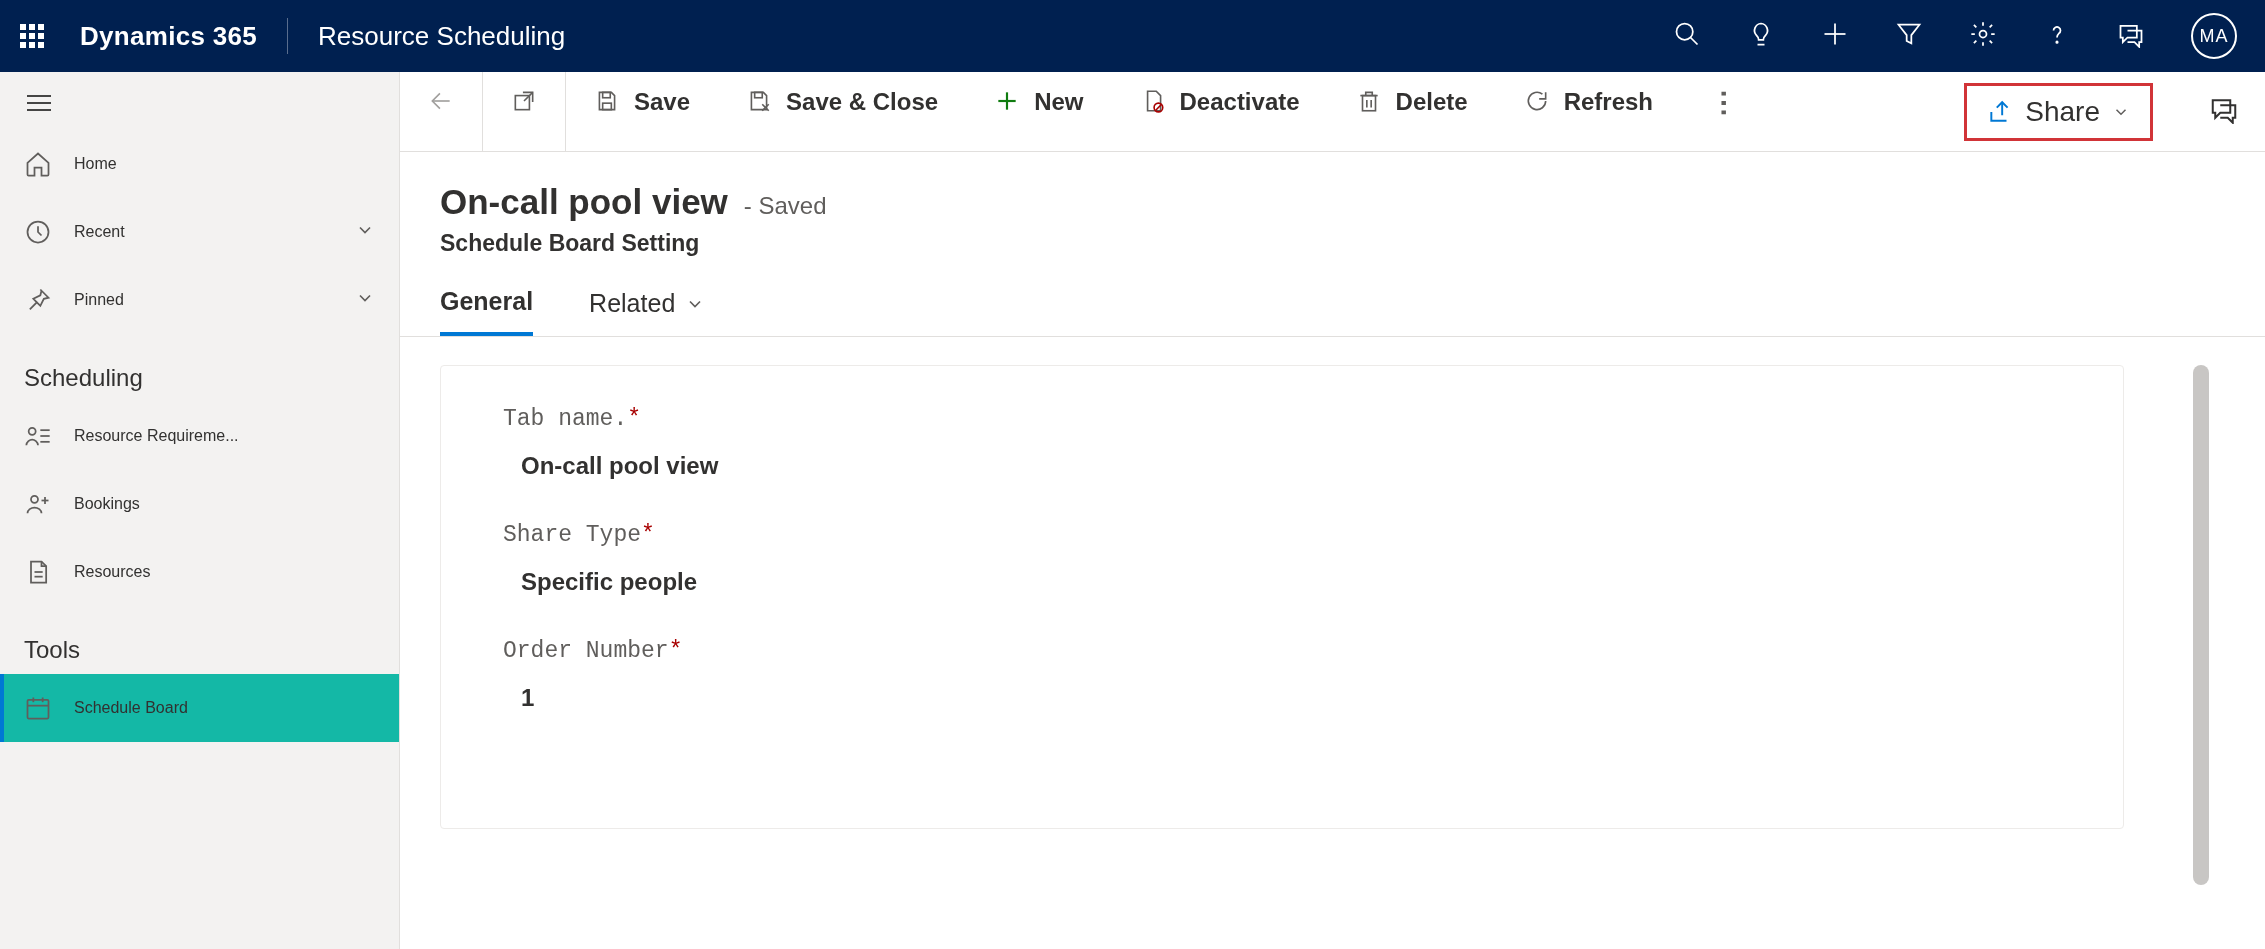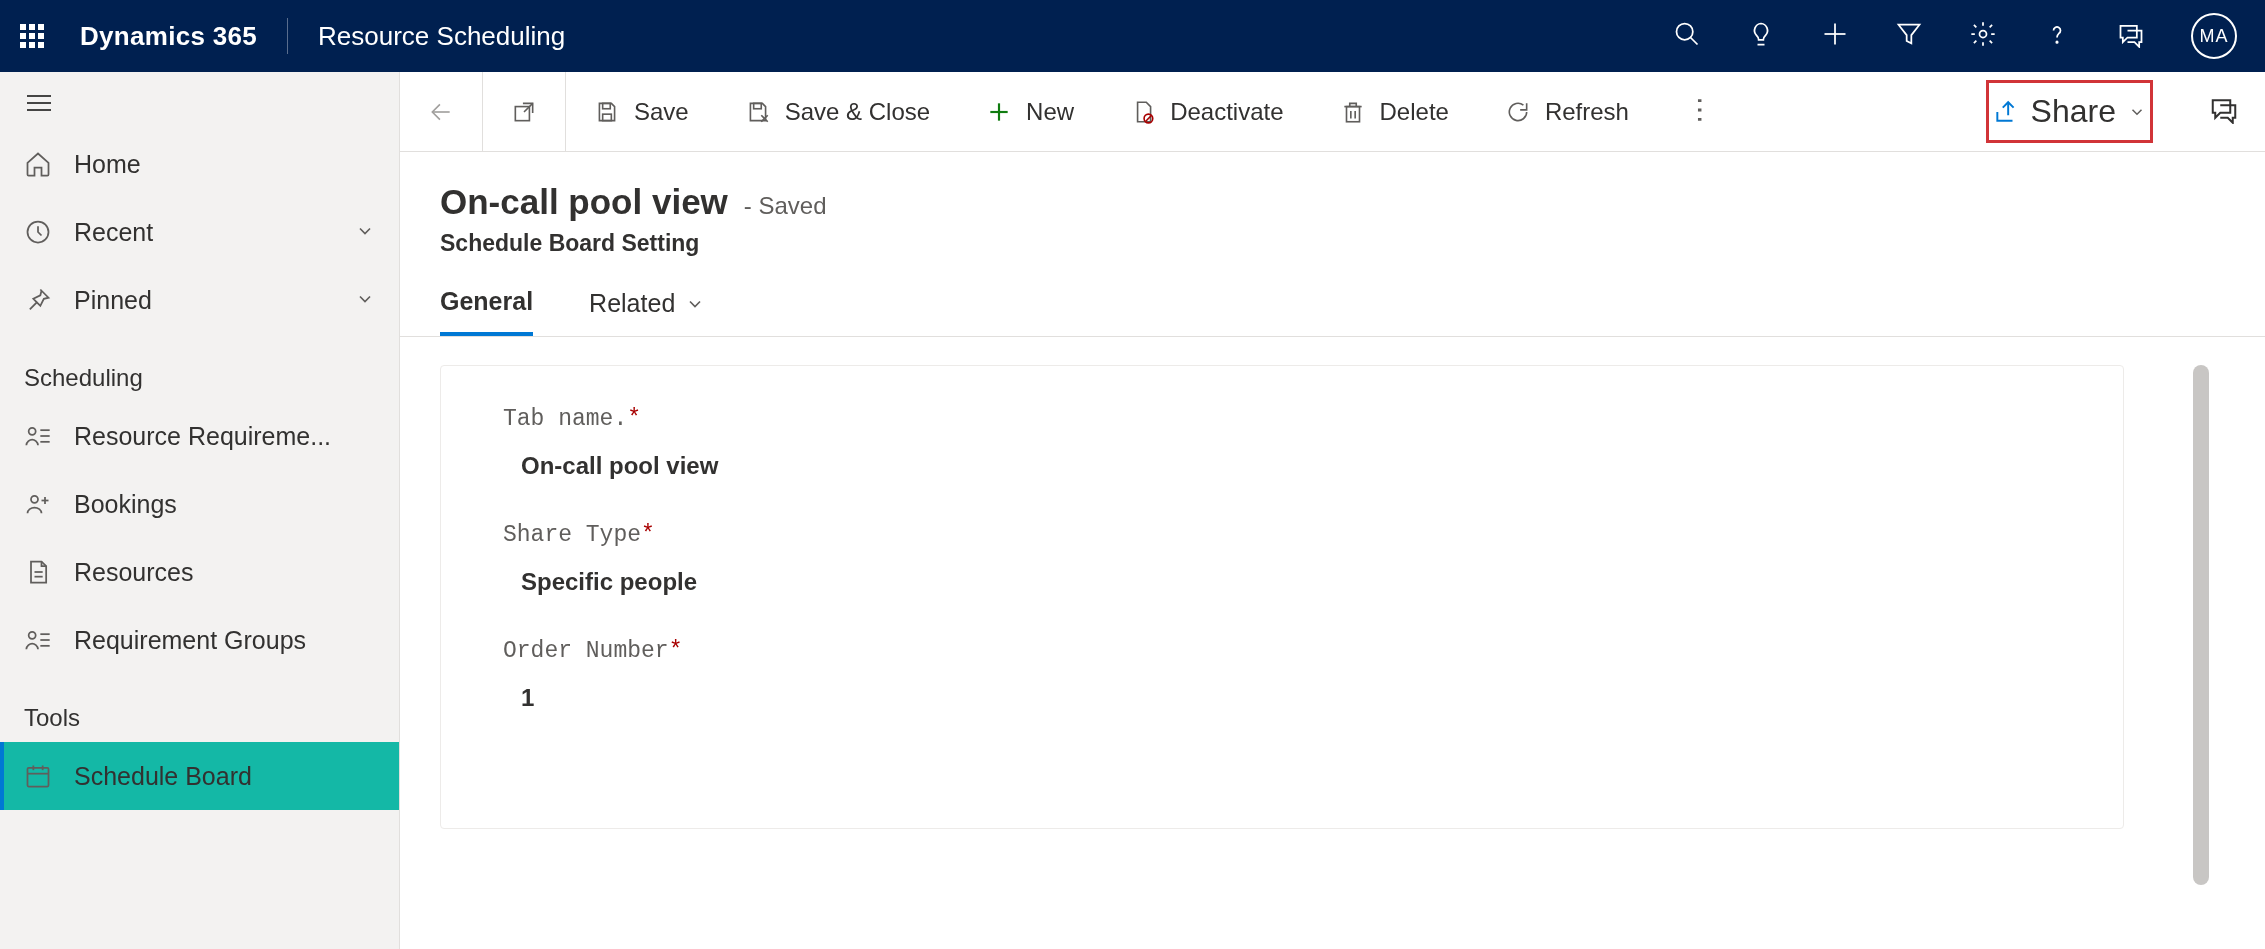"Save" .cmd-cell { align-items: center -> flex-start; font-weight: none -> bold }
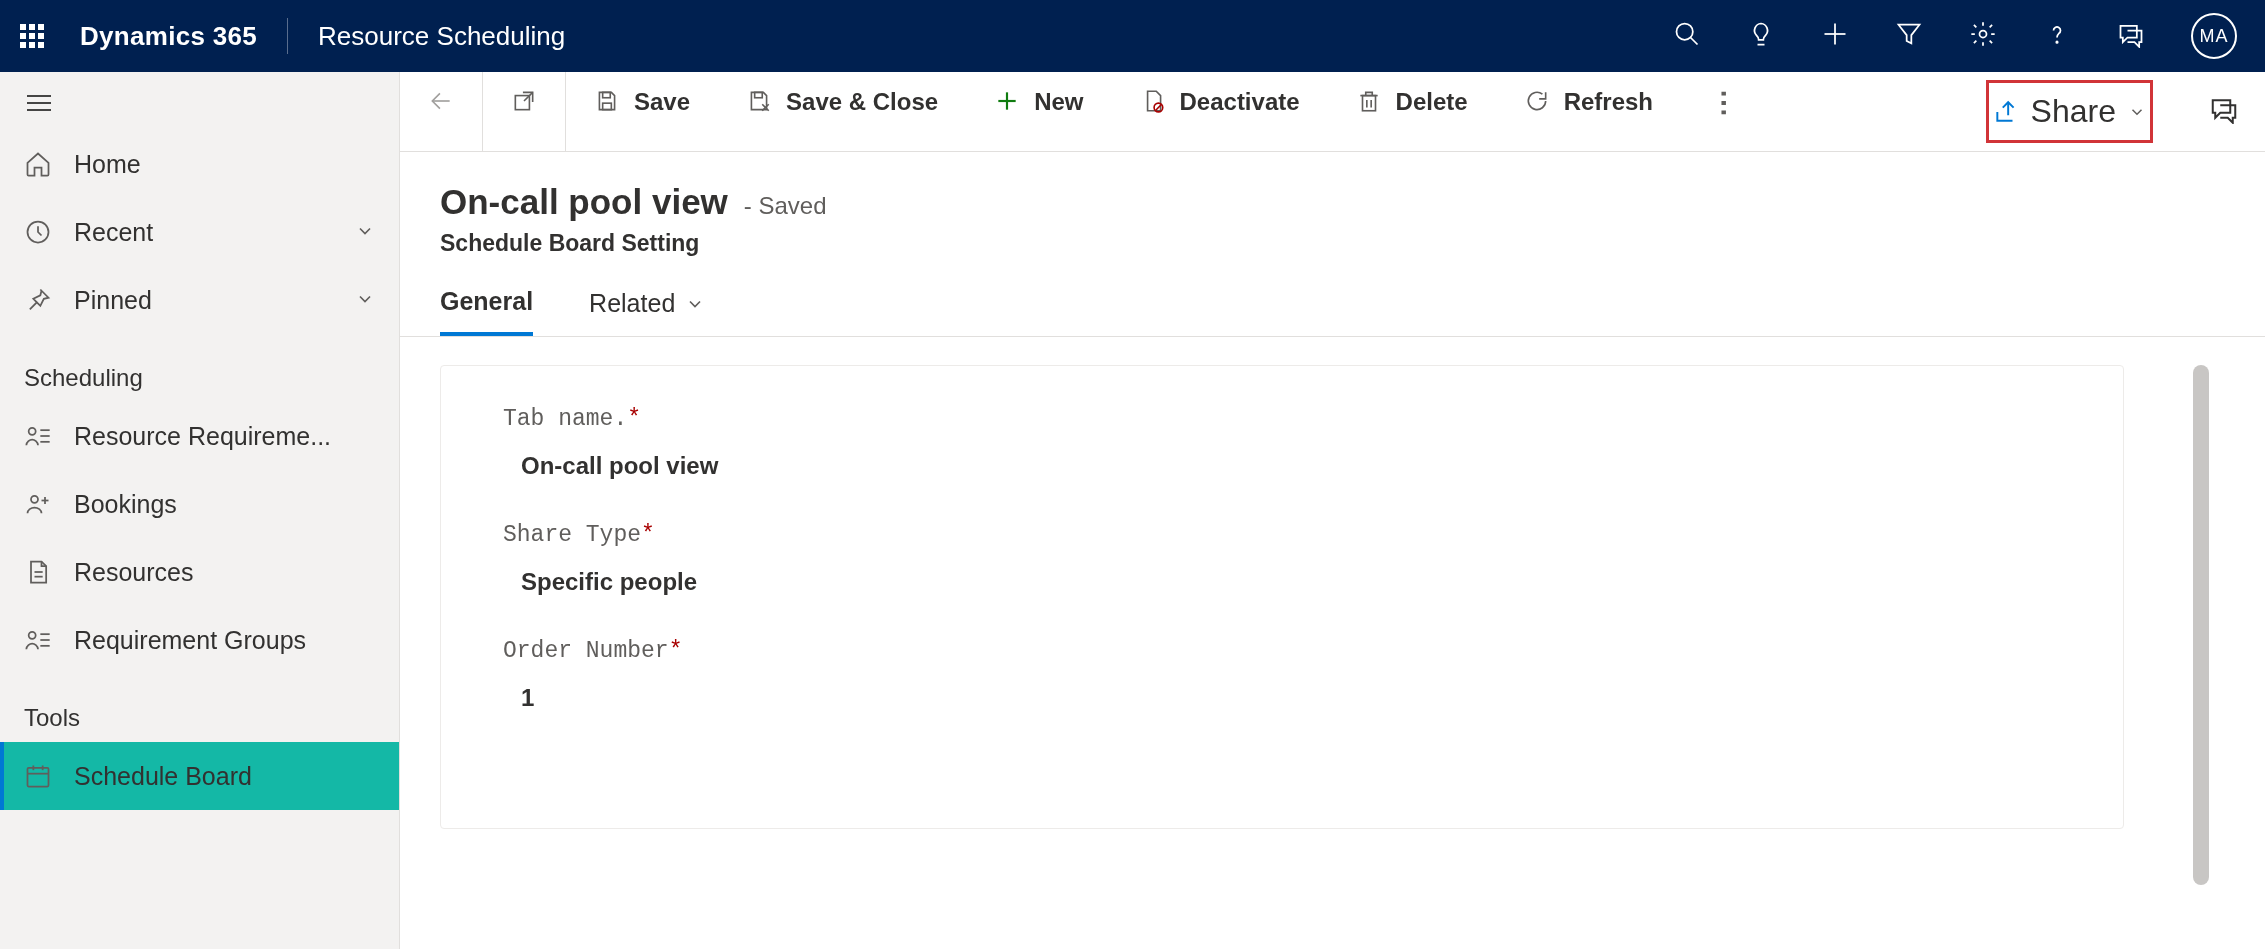"Share" .share-btn { font-size: 32px -> 28px; padding: 10px 4px -> 10px 20px }
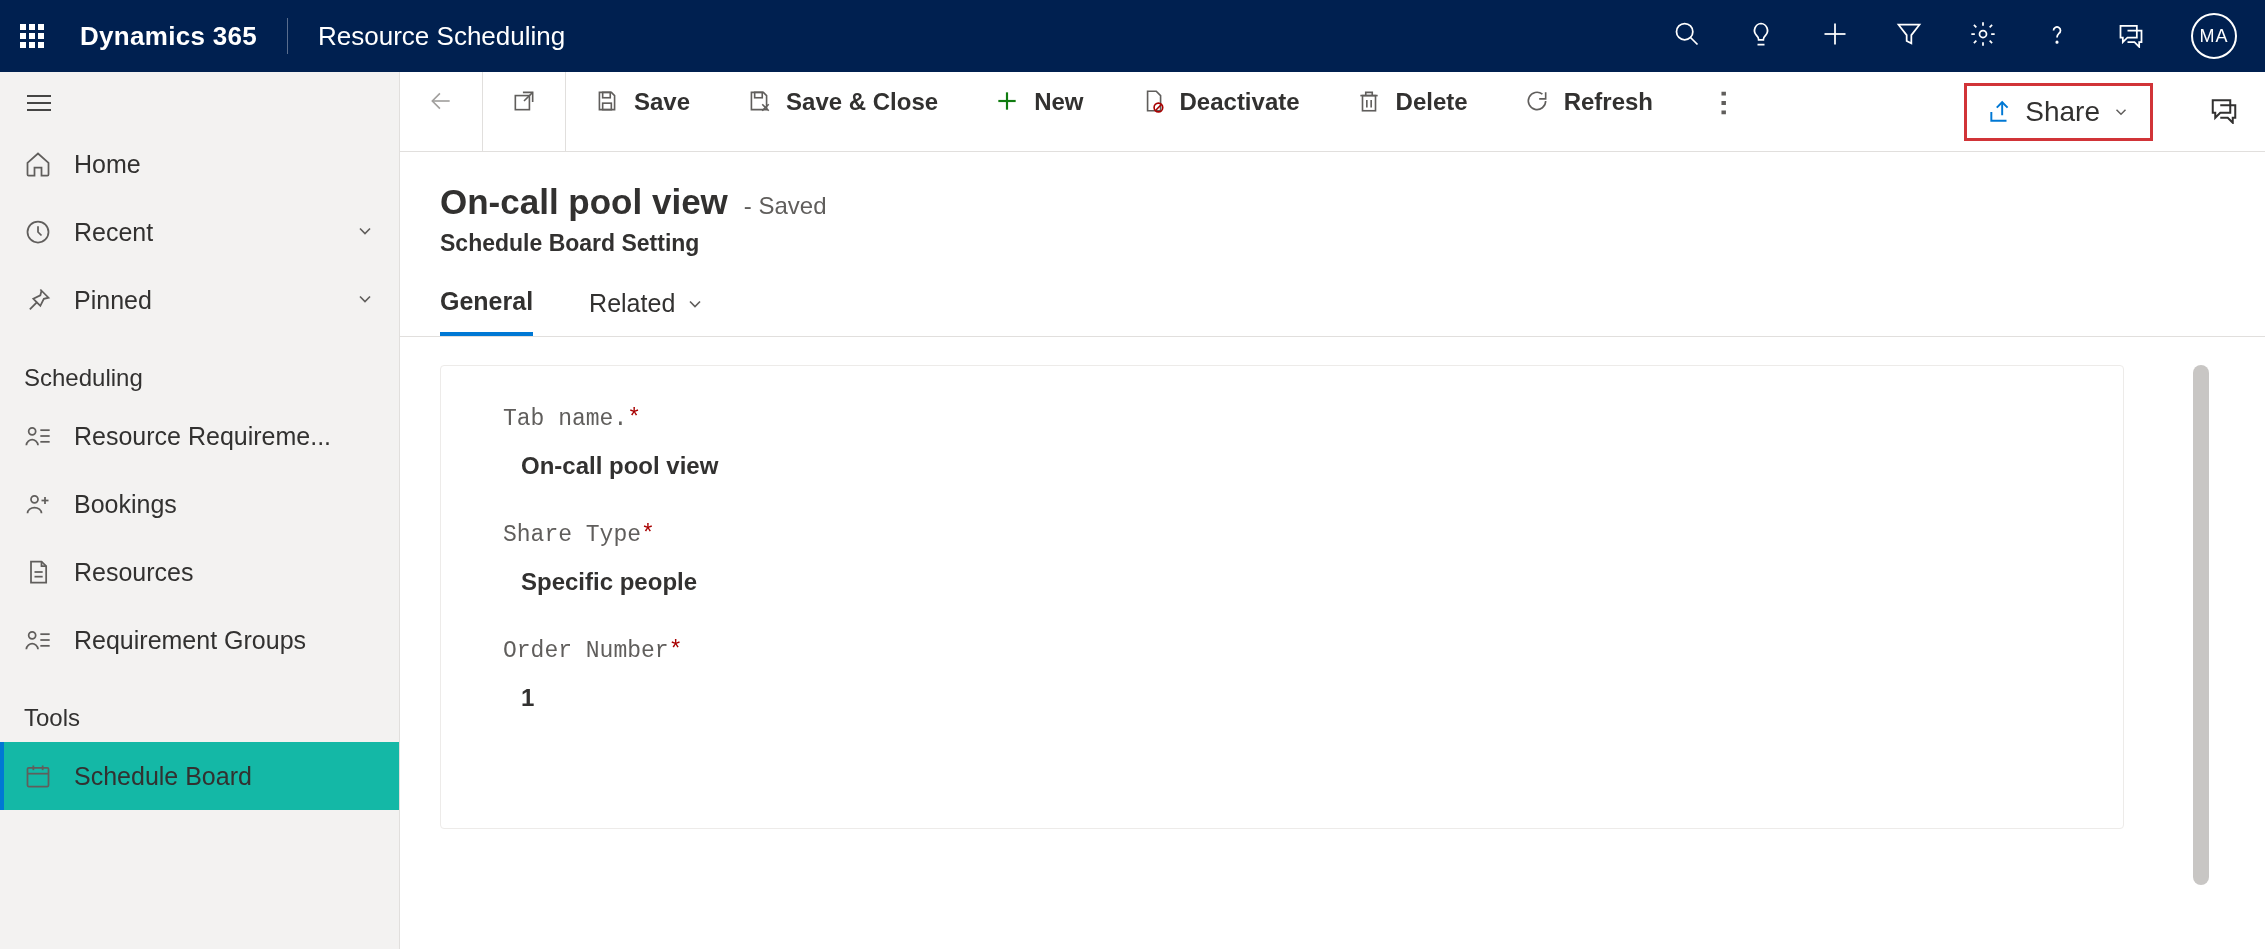"Home" .nav-item { font-size: 25px -> 16px }
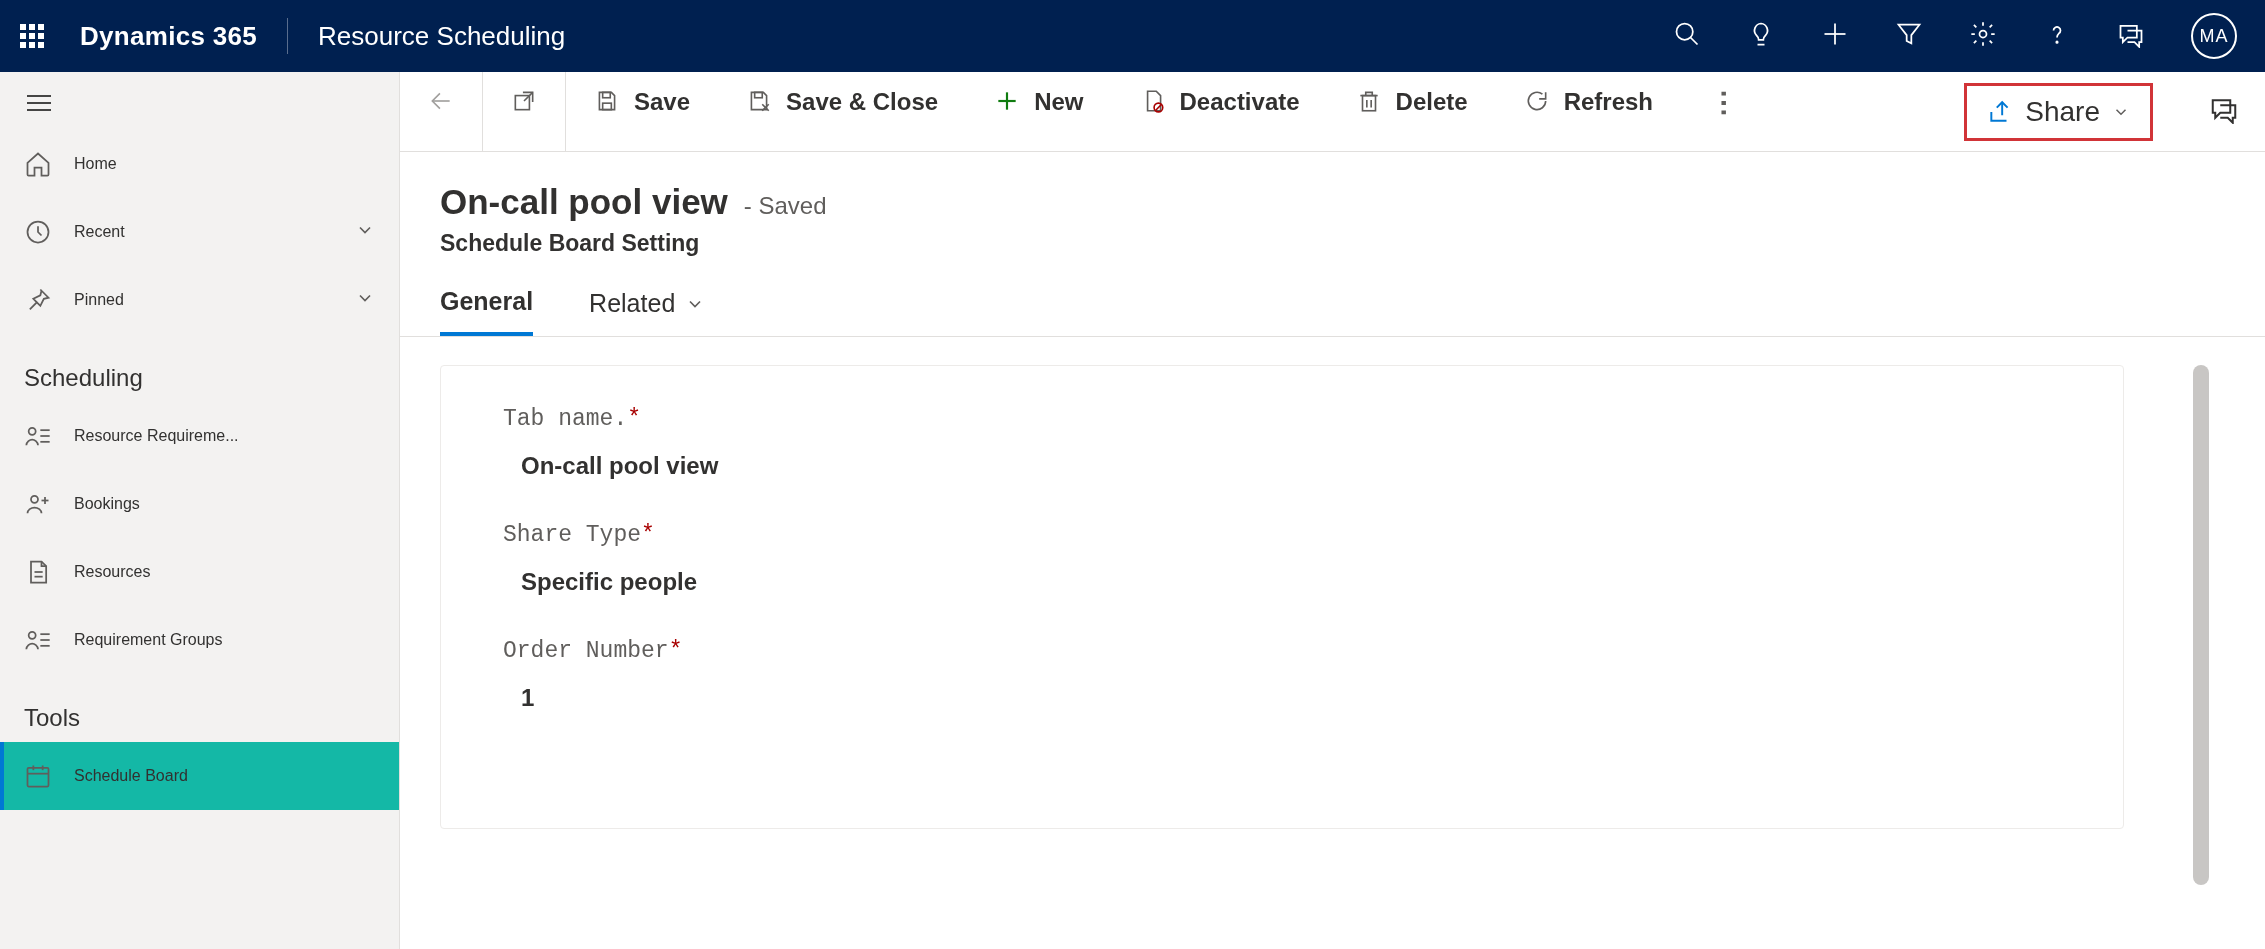"Requirement Groups" div.nav-item { html: <div> <svg> <circle></circle> <path></path> <line></line> <line></line> <line></line> </svg> <span>Requirement Groups</span> </div> -> none }
